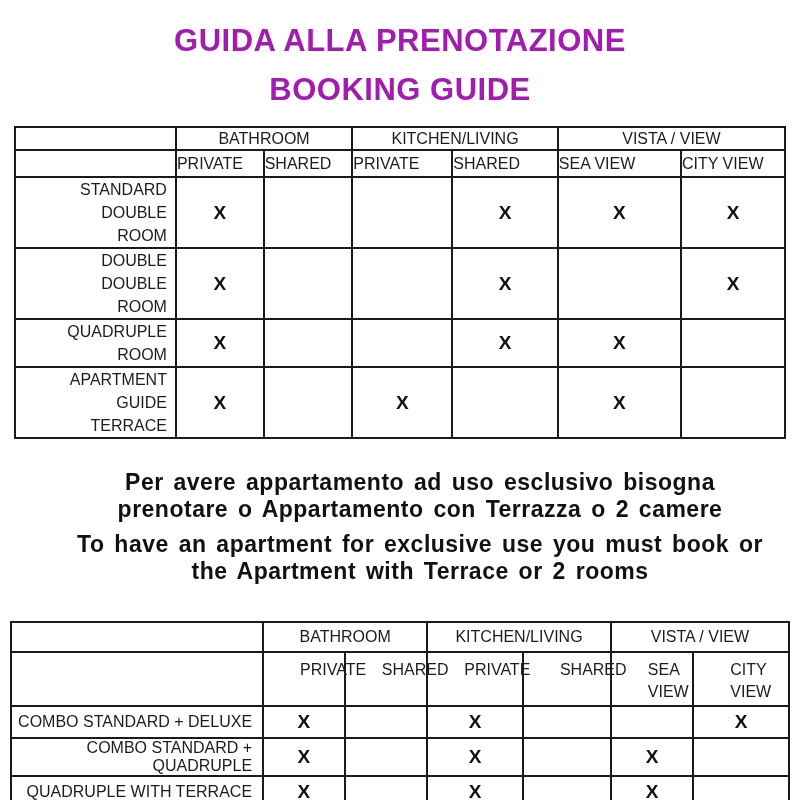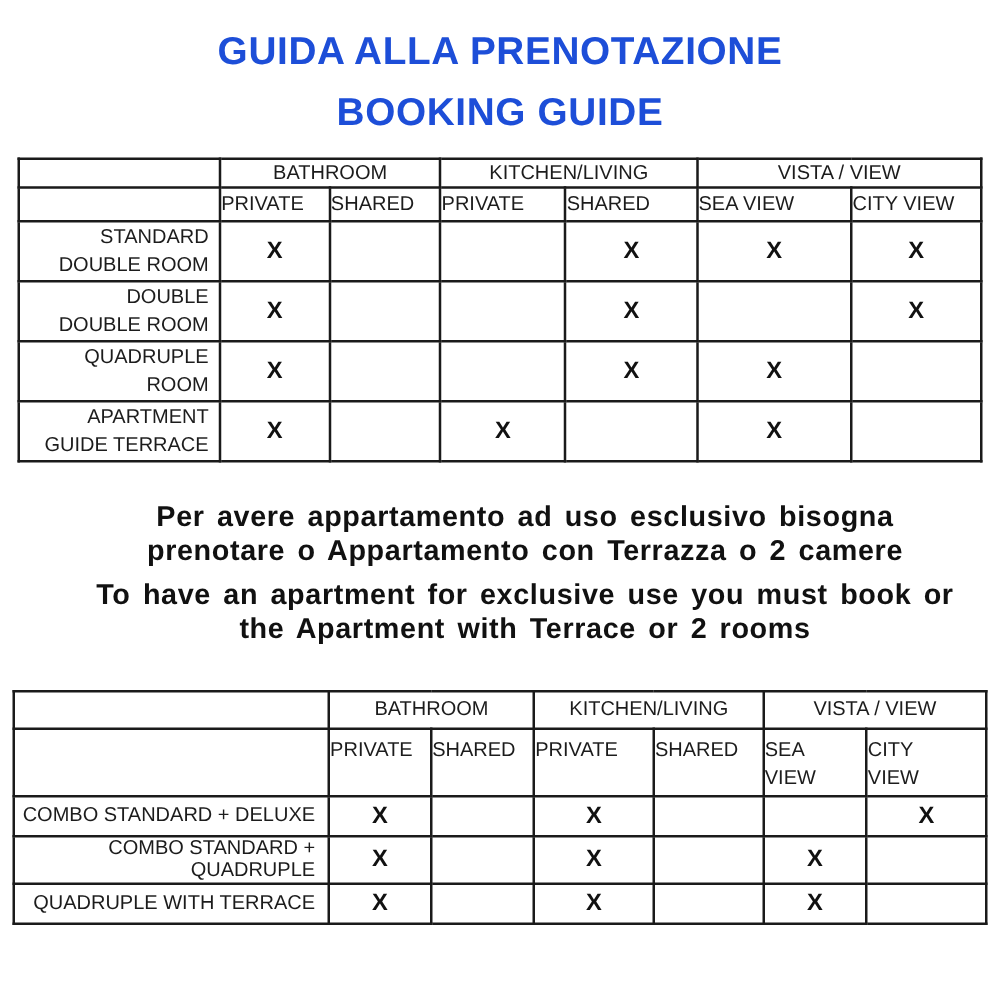"GUIDA ALLA PRENOTAZIONE" .title-line { color: #1d4ed8 -> #a21caf }
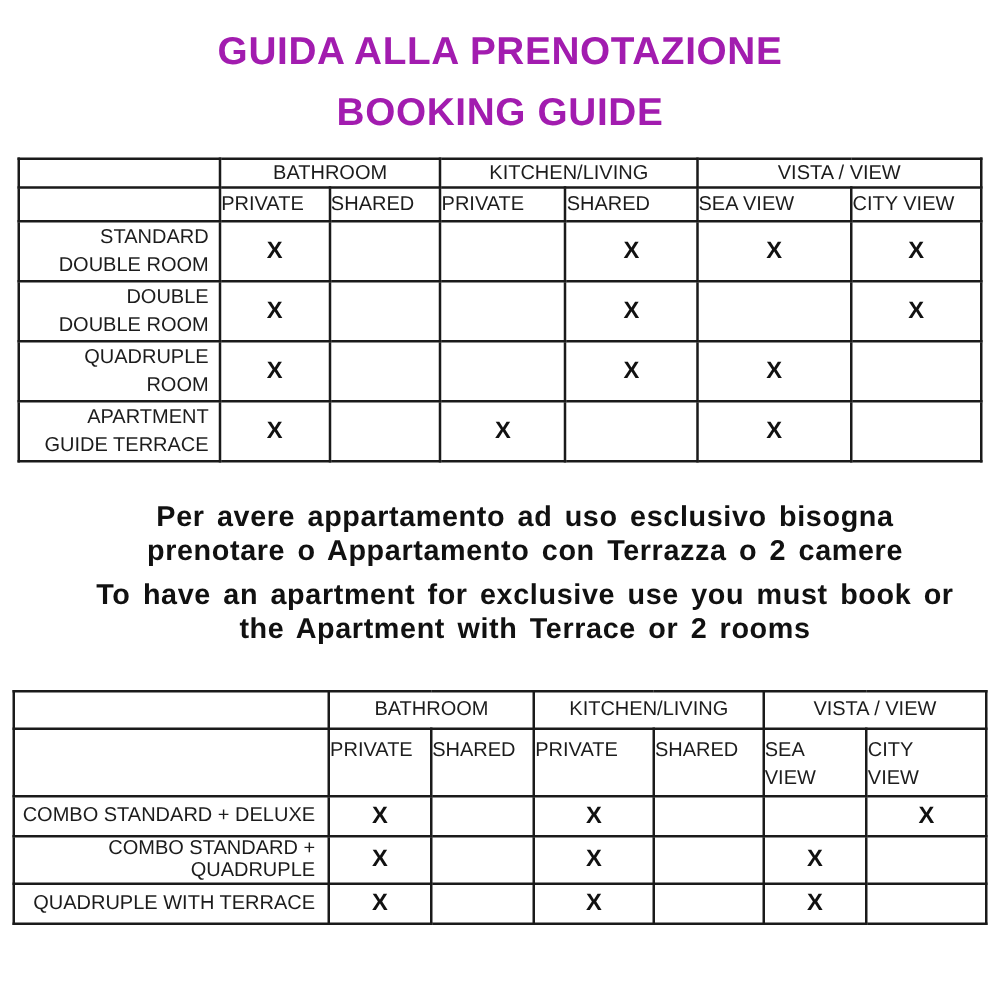"STANDARD" .nl { padding-left: none -> 36px }
